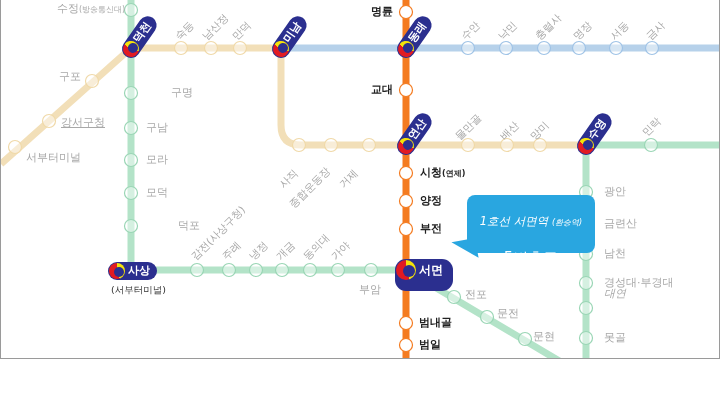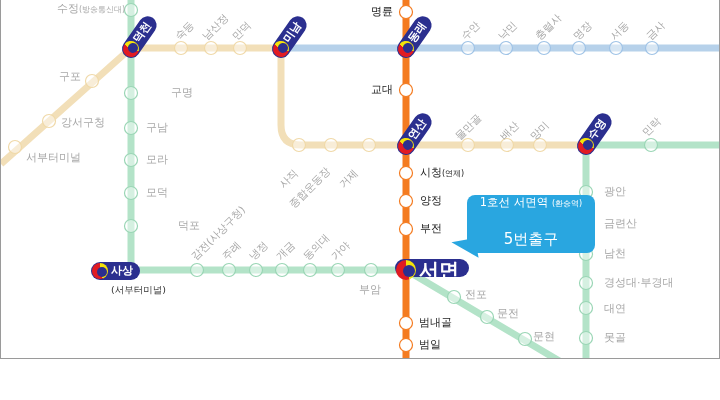"명륜" .lbl.dark { font-weight: normal -> bold }
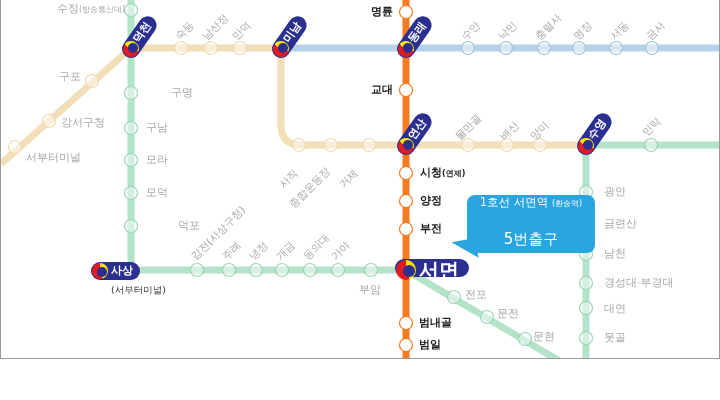"강서구청" span.lbl { text-decoration: none -> underline }
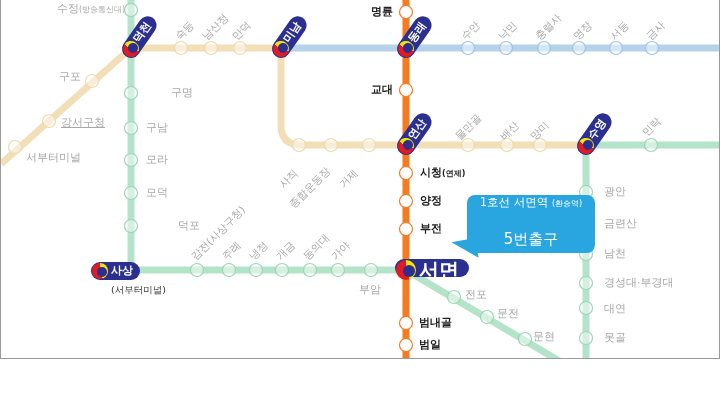"1호선 서면역 (환승역)" #callout .l1 { font-style: none -> italic; margin-top: 0 -> 19px }
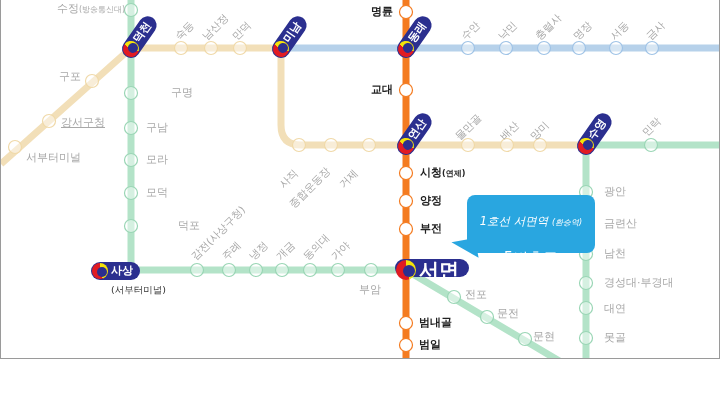"사상" div.badge { left: 90px -> 107px }
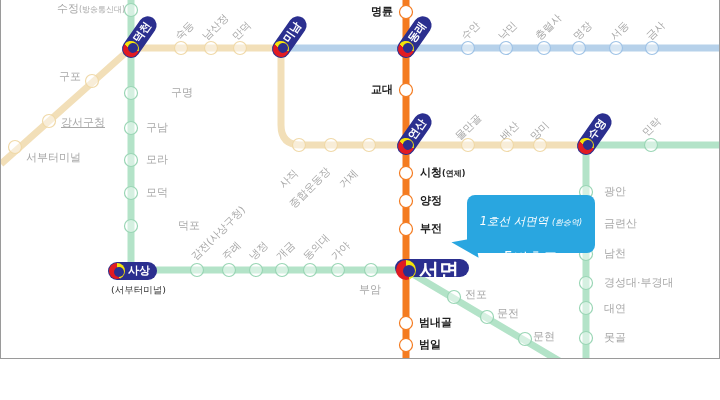"서면" .badge.big { font-size: 20px -> 12px; height: 18px -> 32px }
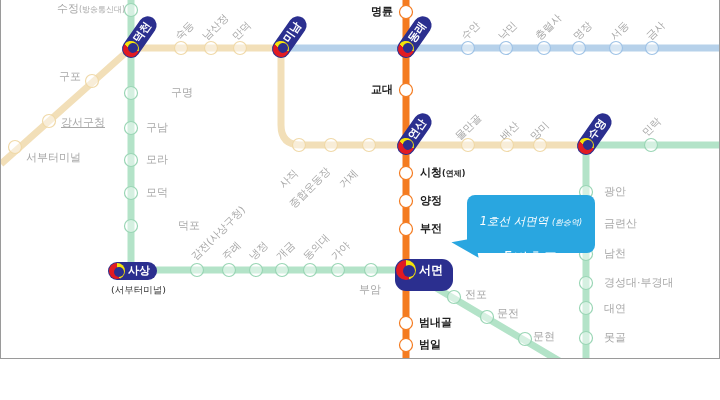"대연" span.lbl { font-style: none -> italic; top: 303px -> 288px }
